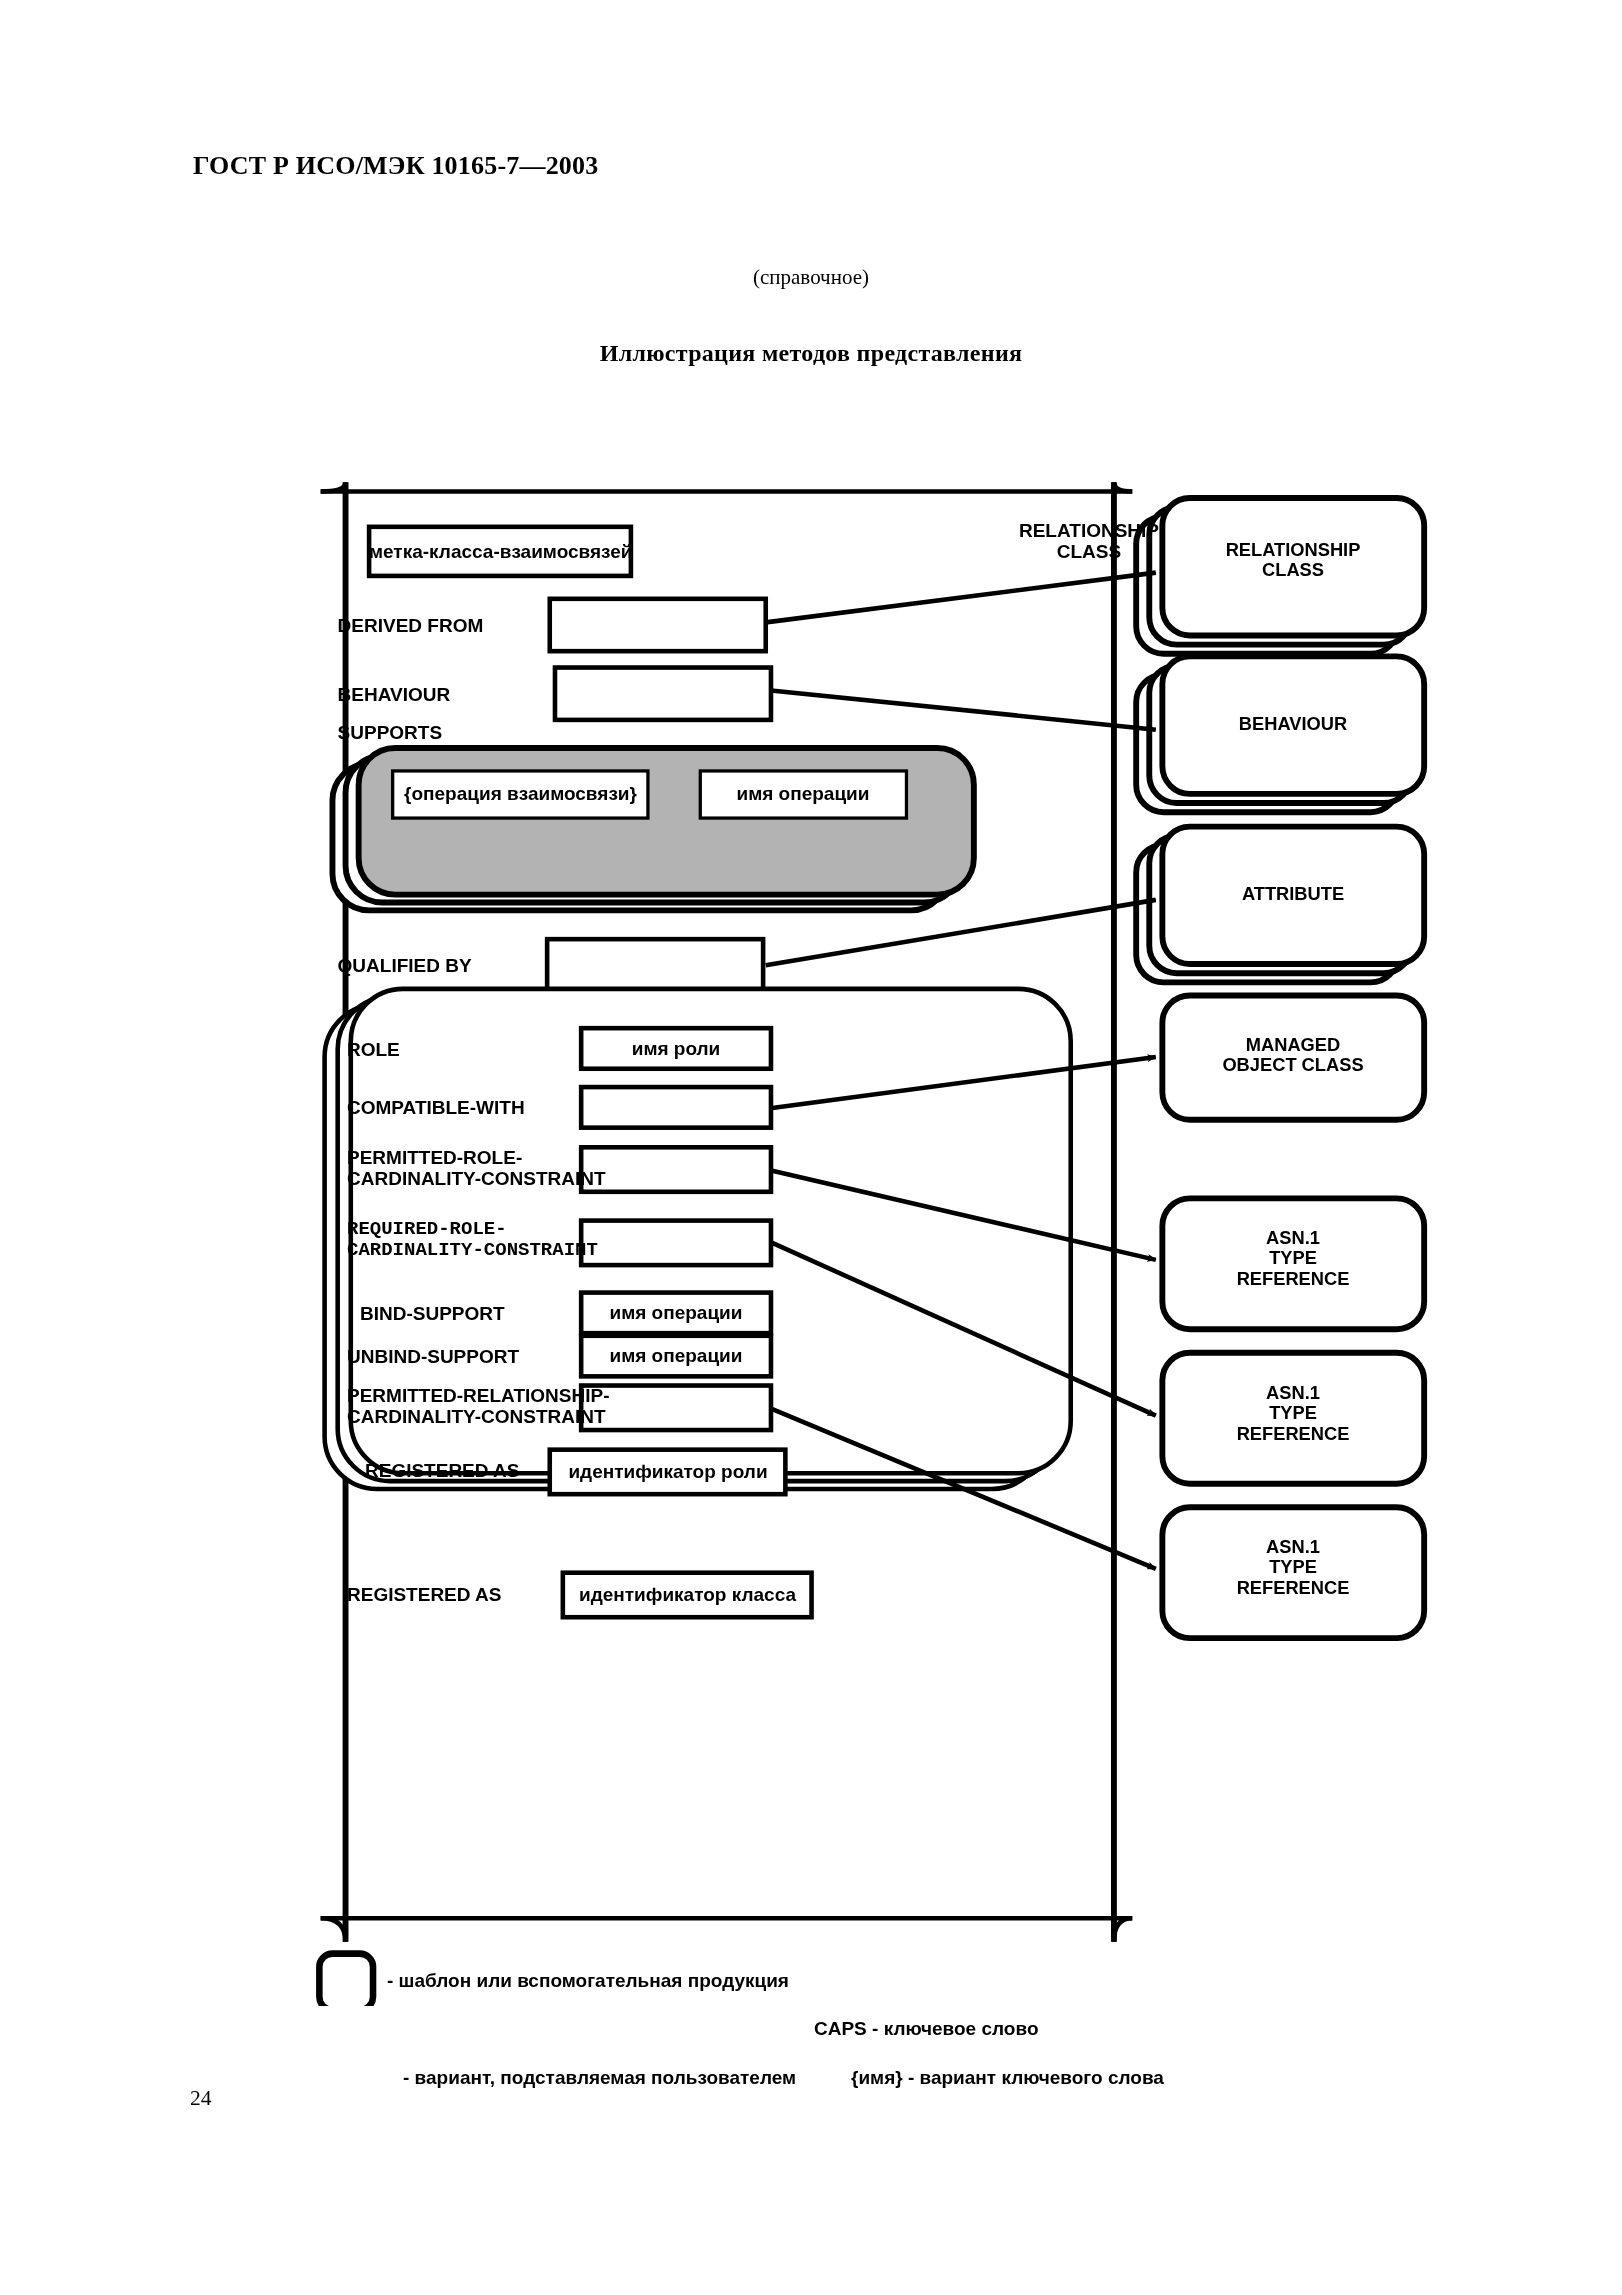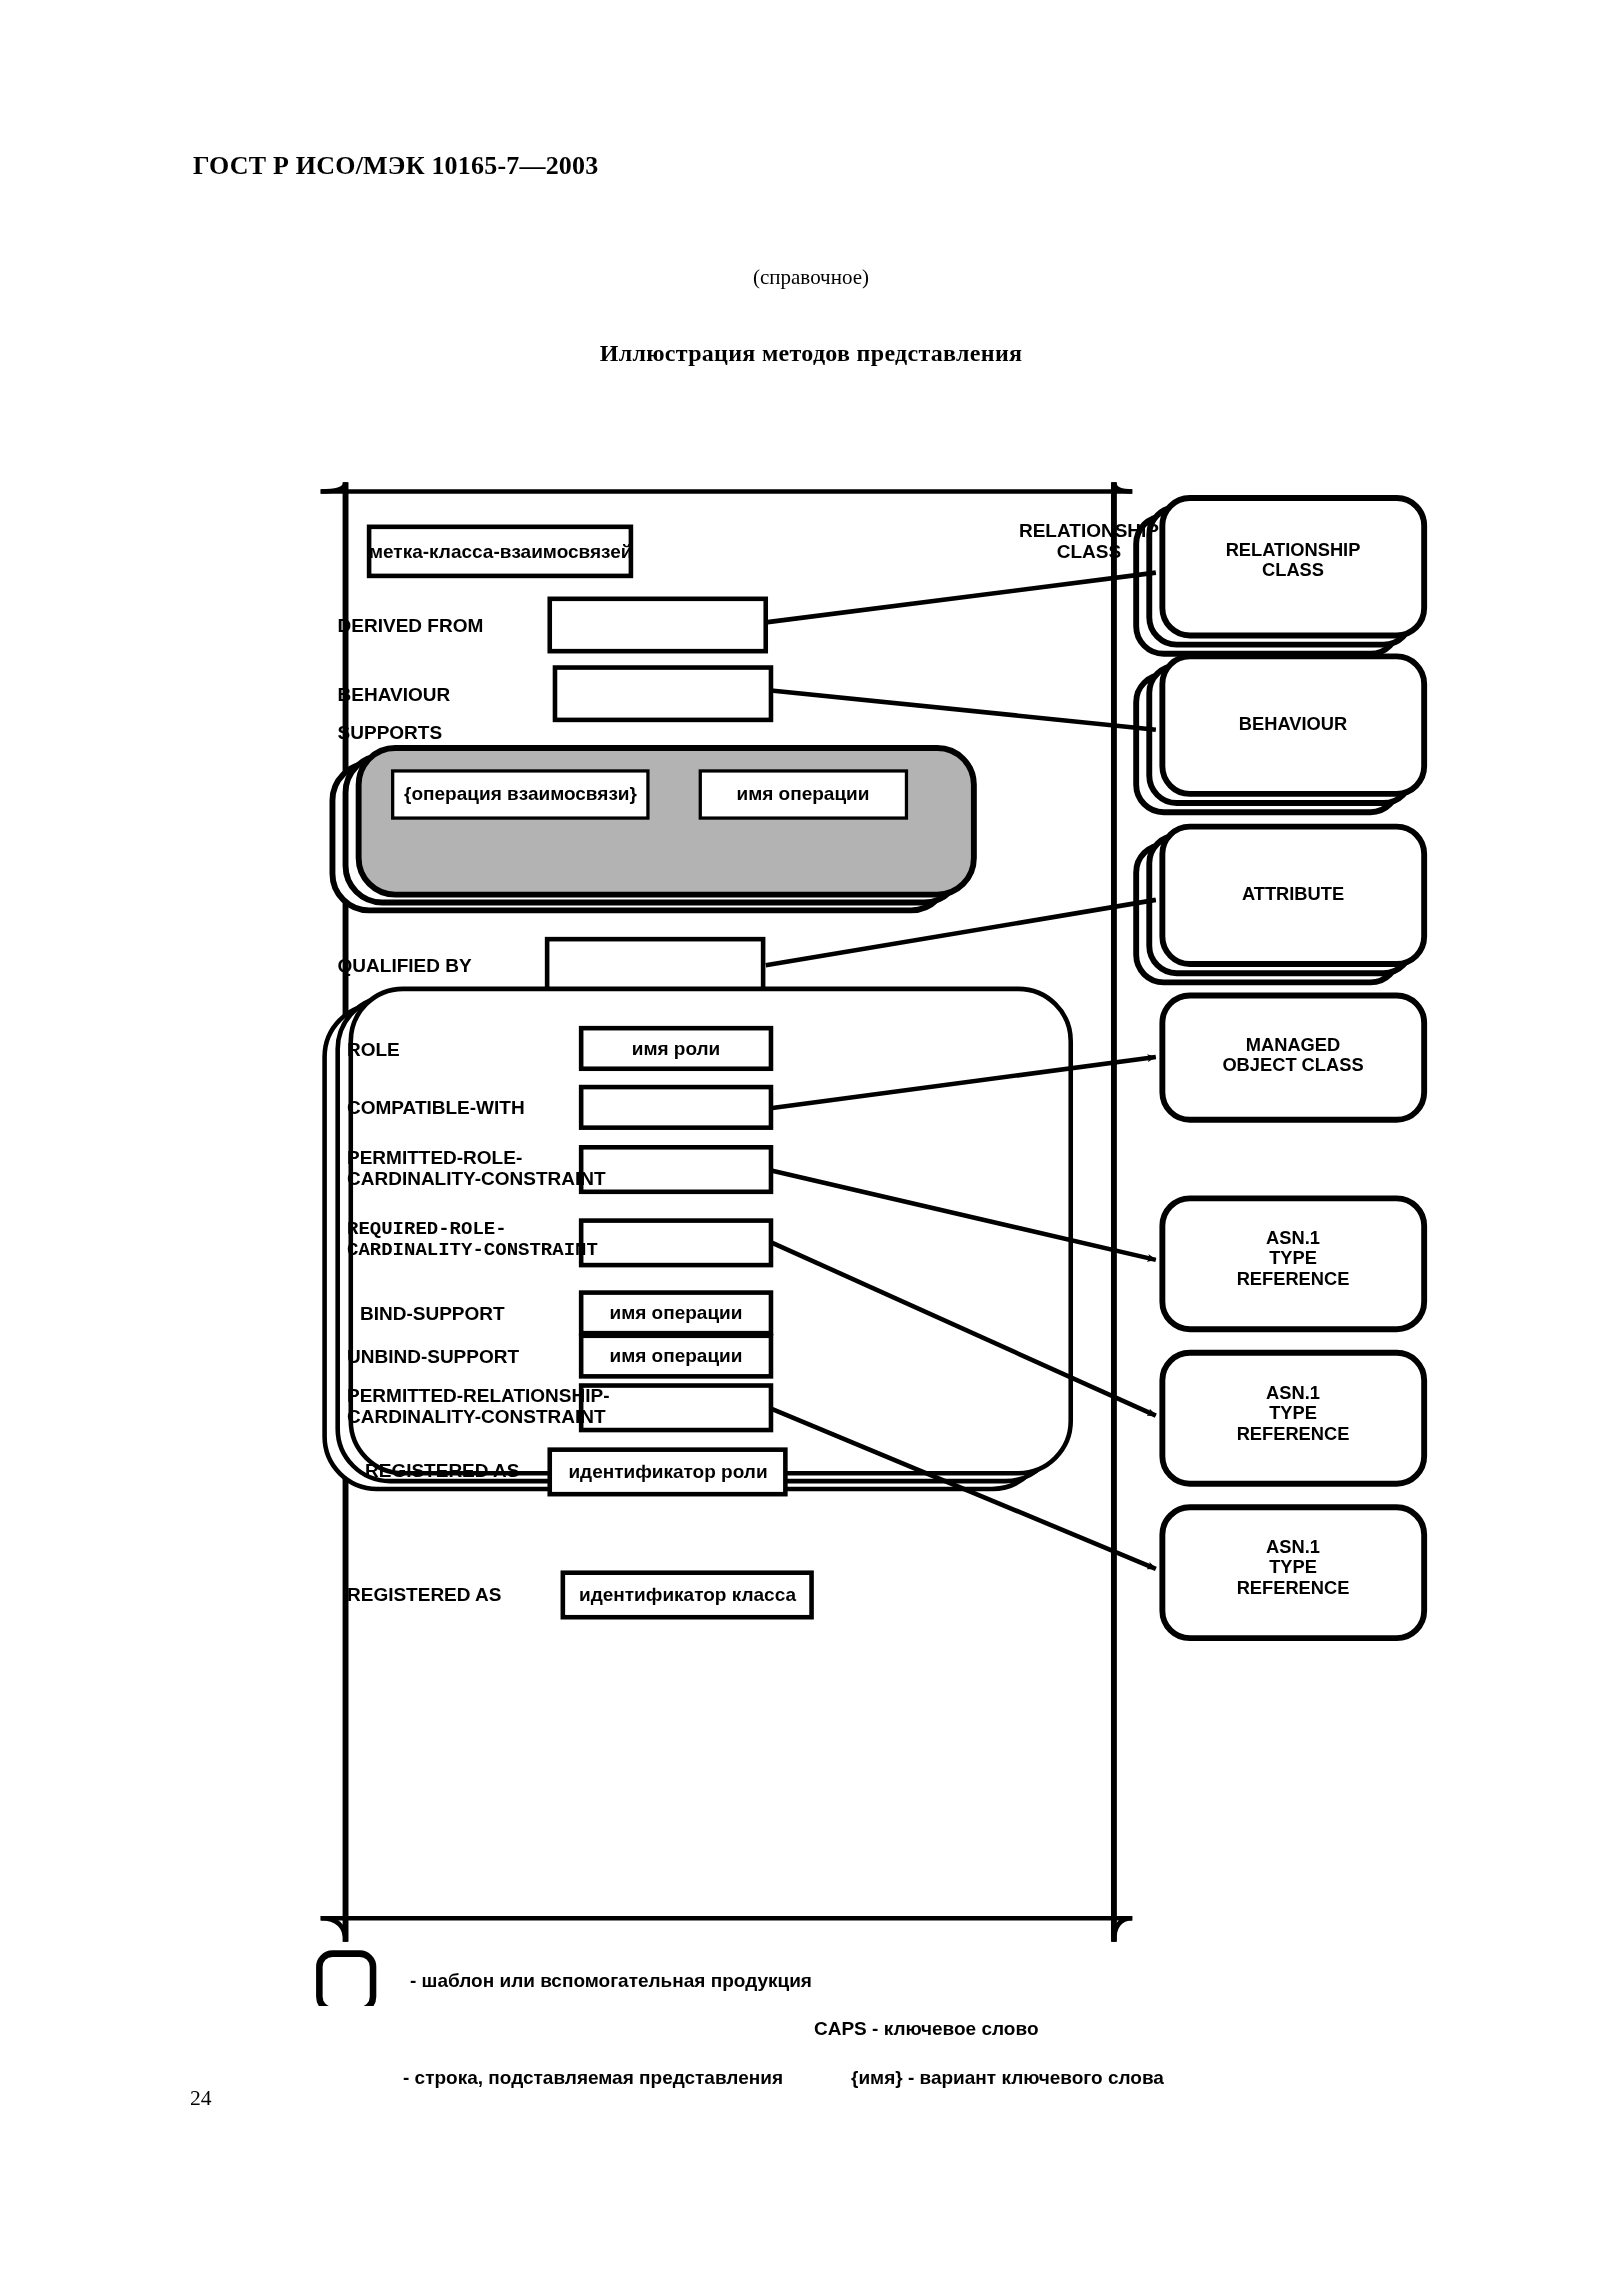"- шаблон или вспомогательная продукция" div.lbl { margin-left: 23px -> none }
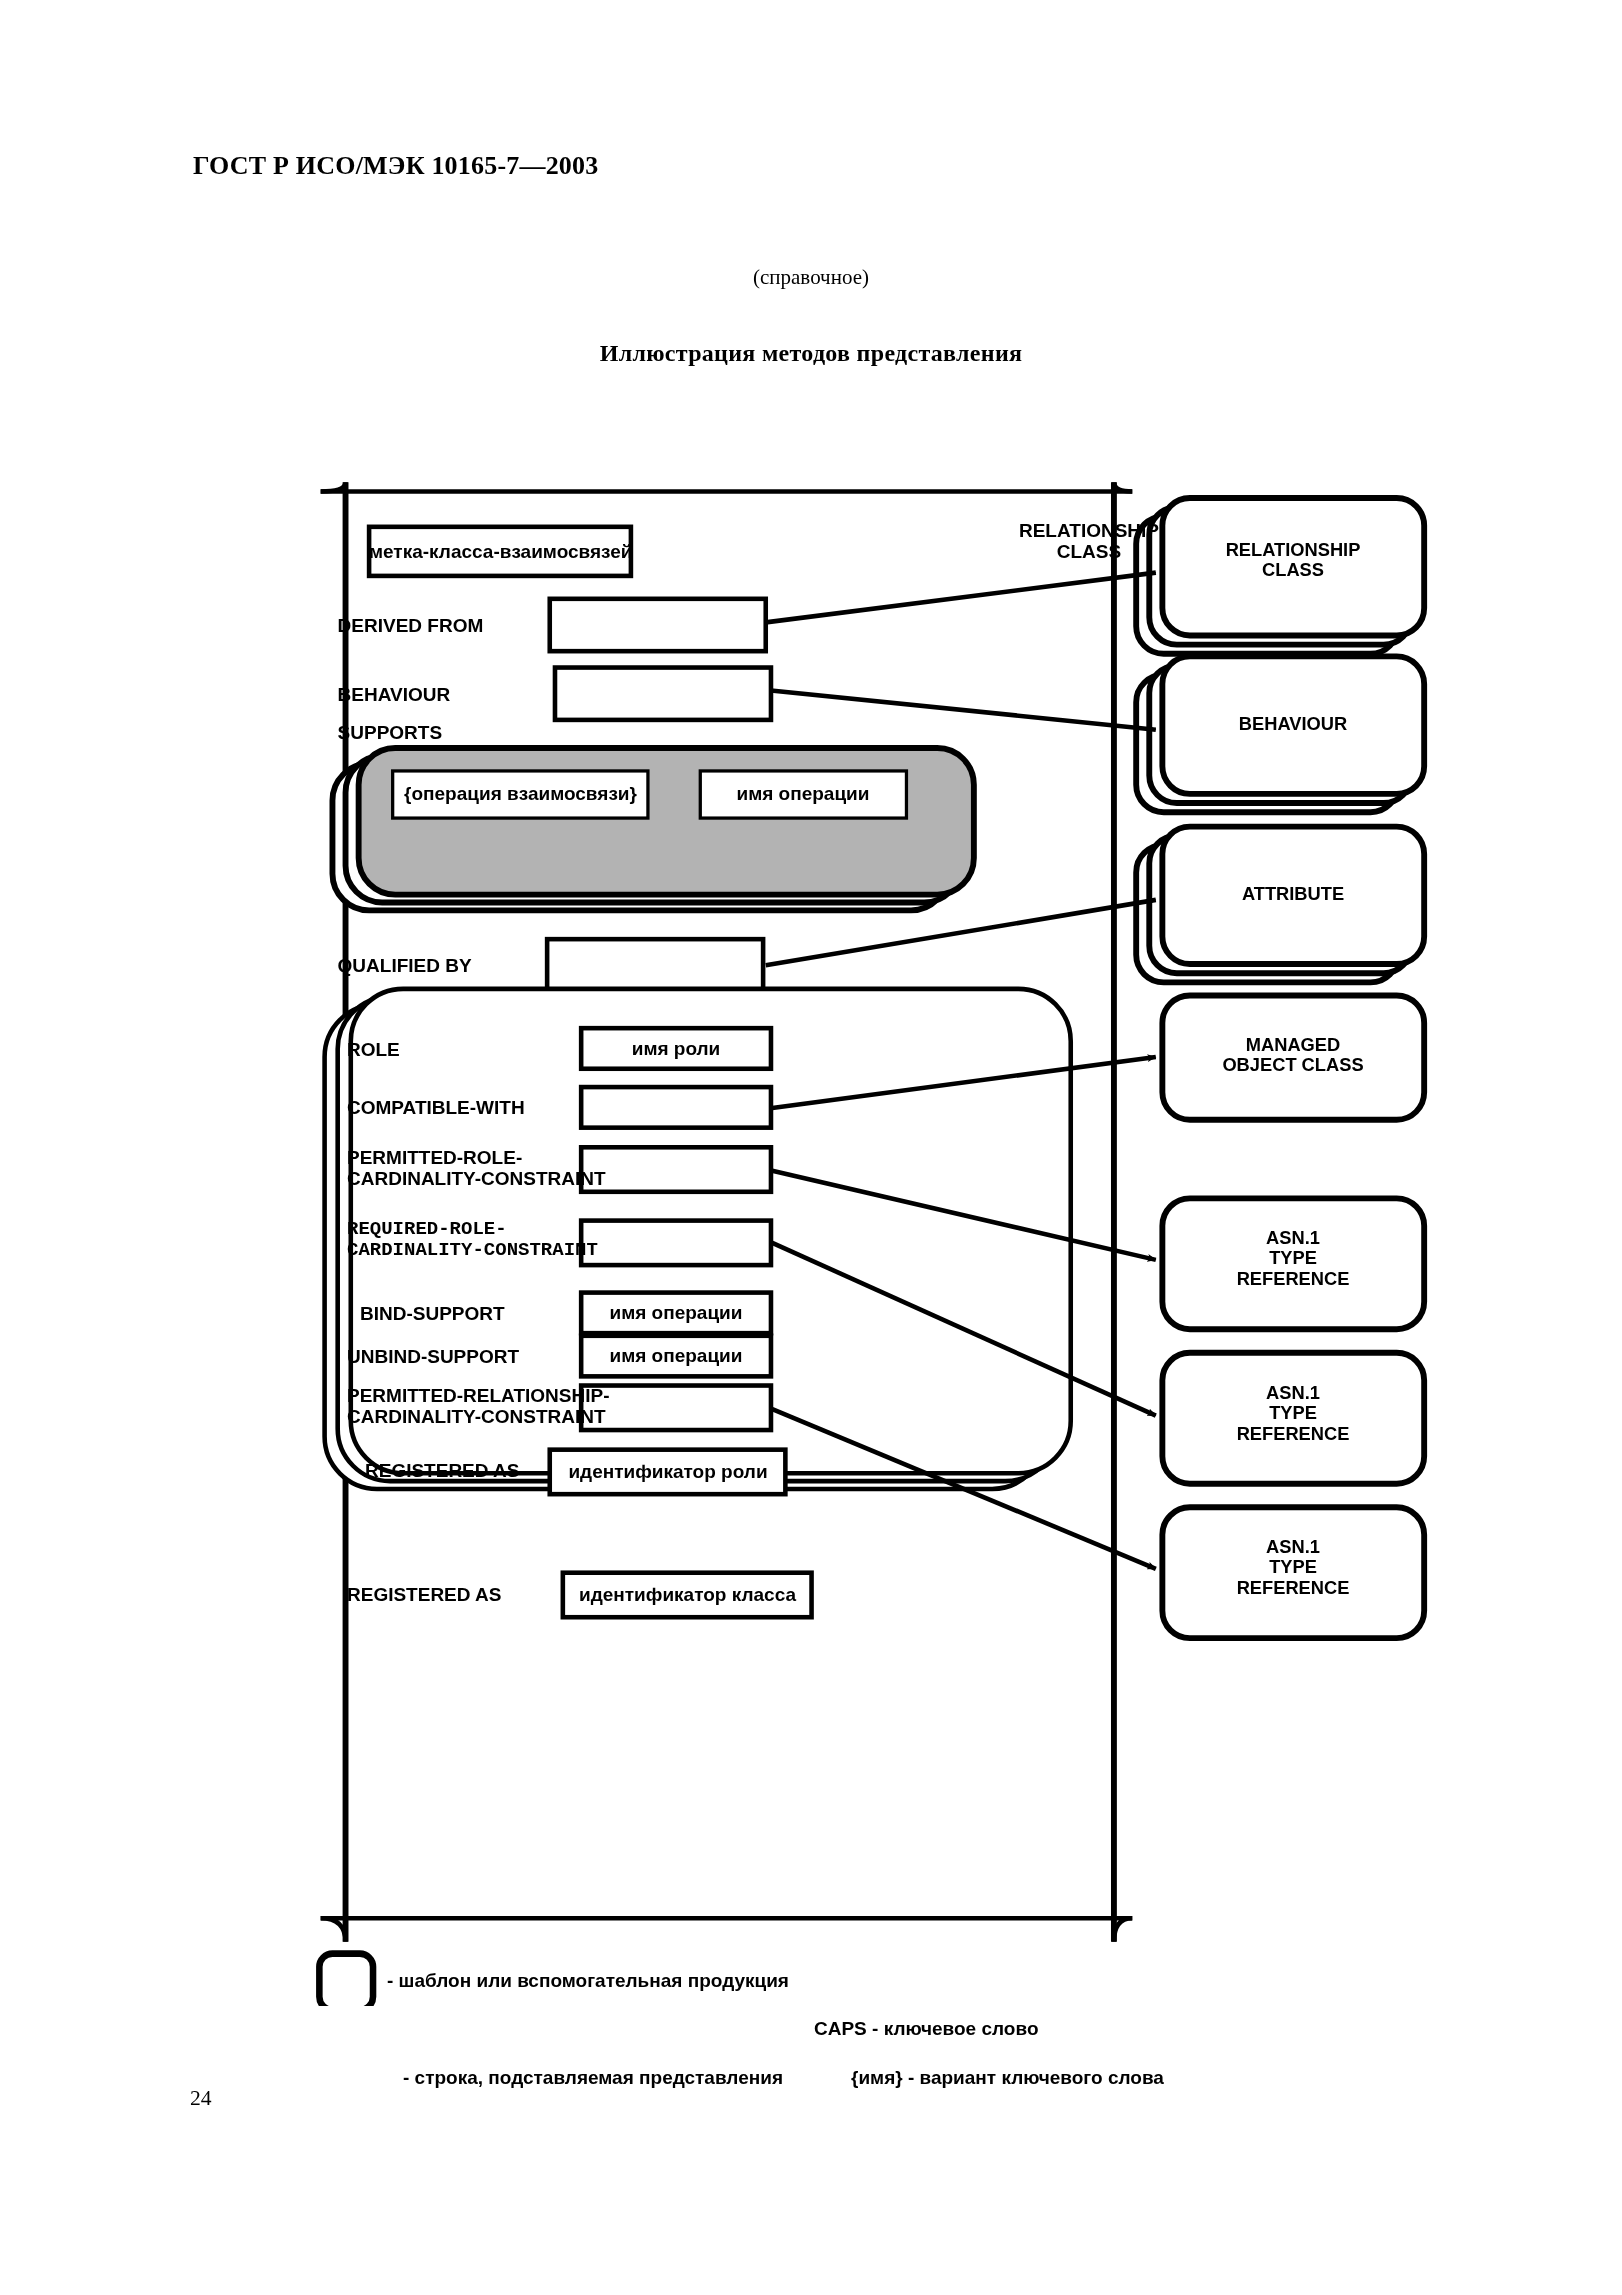"- строка, подставляемая представления" div.lbl { text: строка, подставляемая представления -> вариант, подставляемая пользователем }
